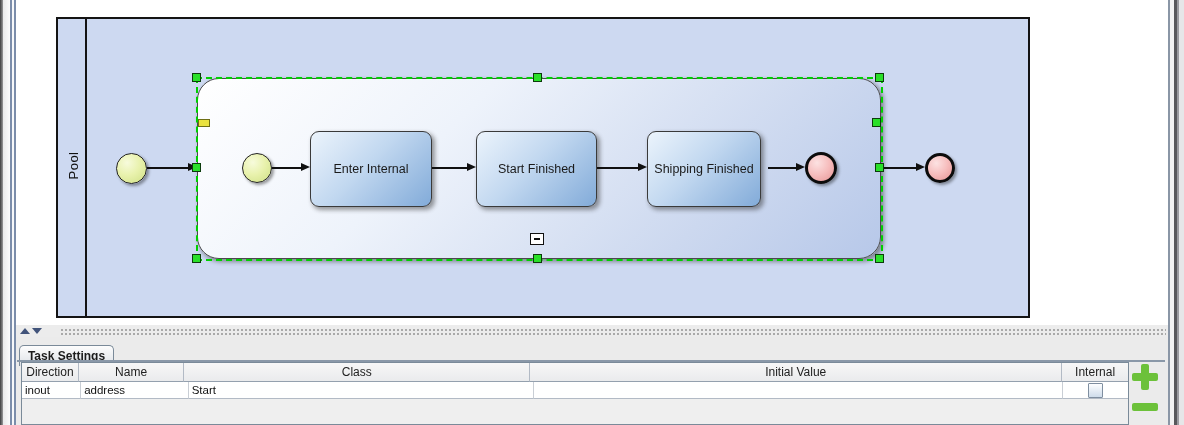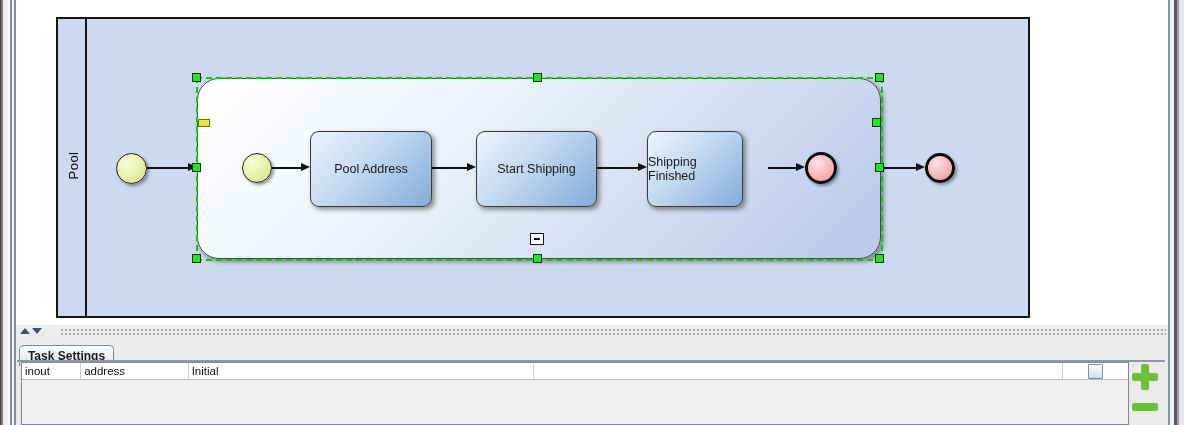"Pool Address" div.abs { text: Pool Address -> Enter Internal }
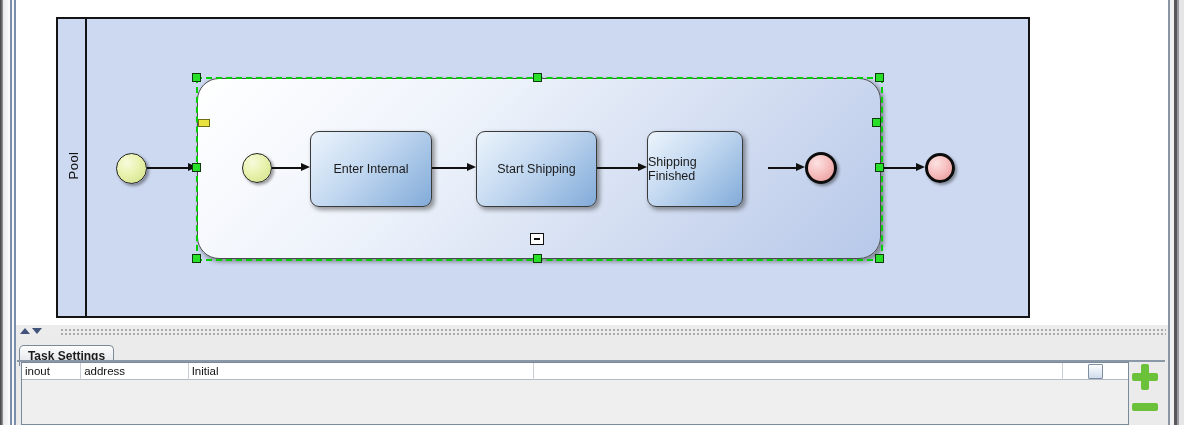"Start Shipping" div.abs { text: Shipping -> Finished }
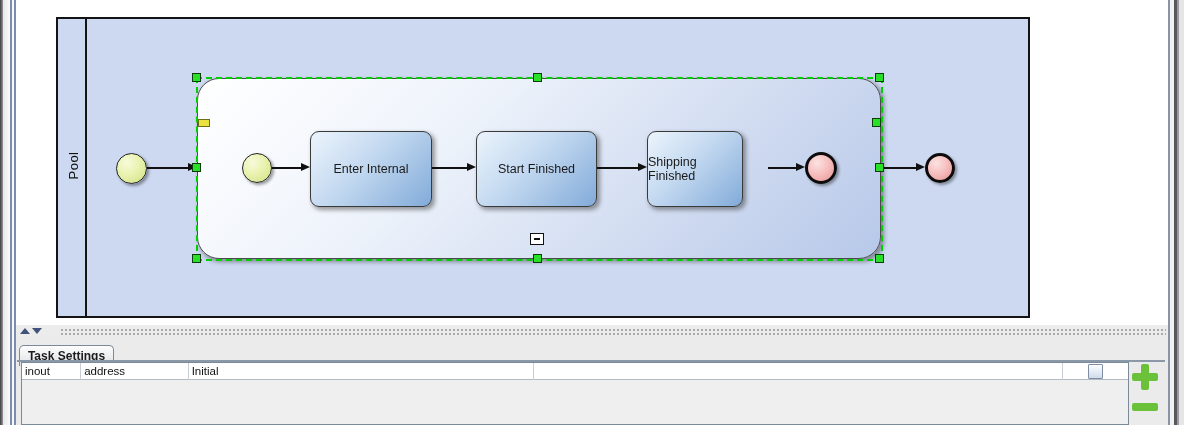"Shipping Finished" div.abs { width: 96px -> 114px }
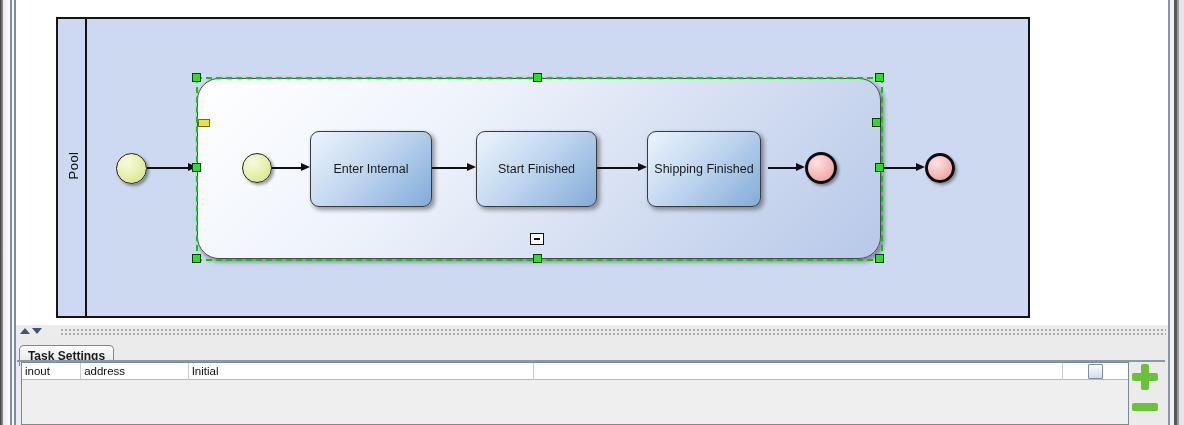"Direction" div.thead { html: none -> <div> <div>Direction</div> <div>Name</div> <div>Class</div> <div>Initial Value</div> <div>Internal</div> </div> }
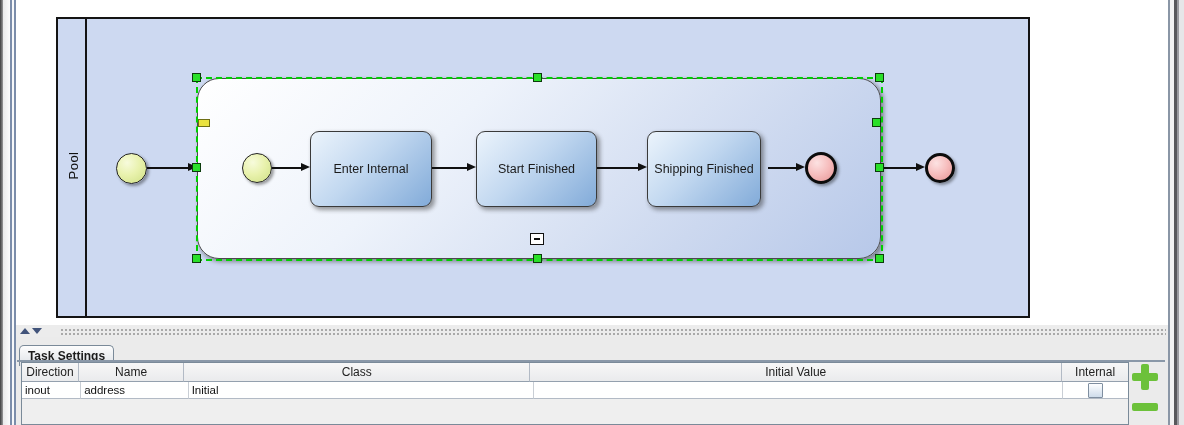"Initial" div.td { text: Initial -> Start }
